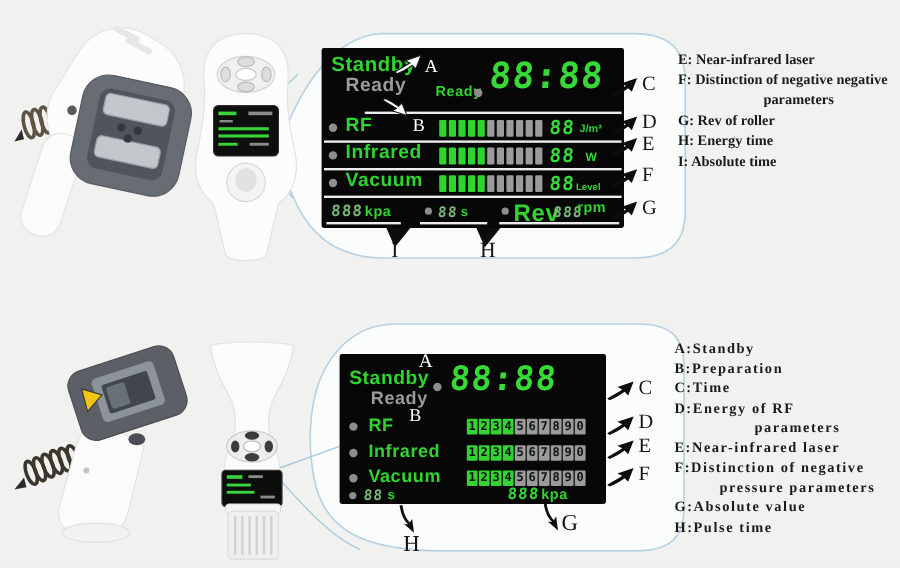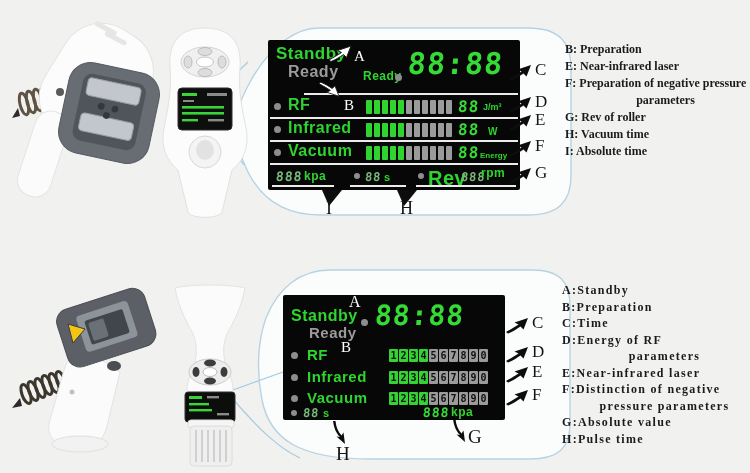"B: Preparation" div { html: <div>B: Preparation</div> -> none }
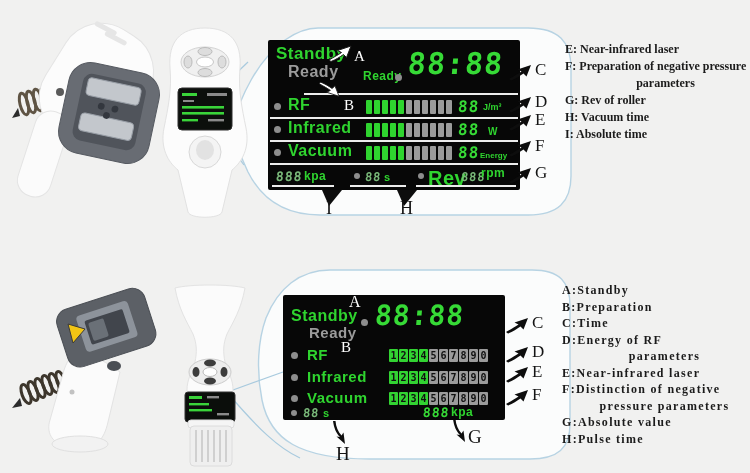"F: Preparation of negative pressure" div { text: Preparation of negative pressure -> Distinction of negative negative }
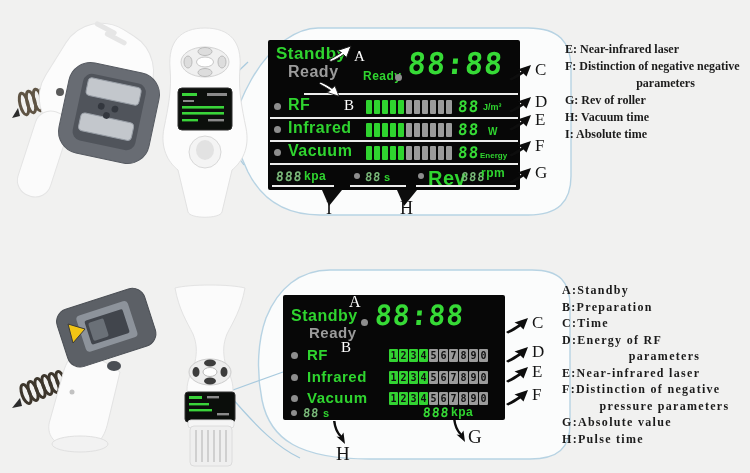"H: Vacuum time" div { text: Vacuum -> Energy }
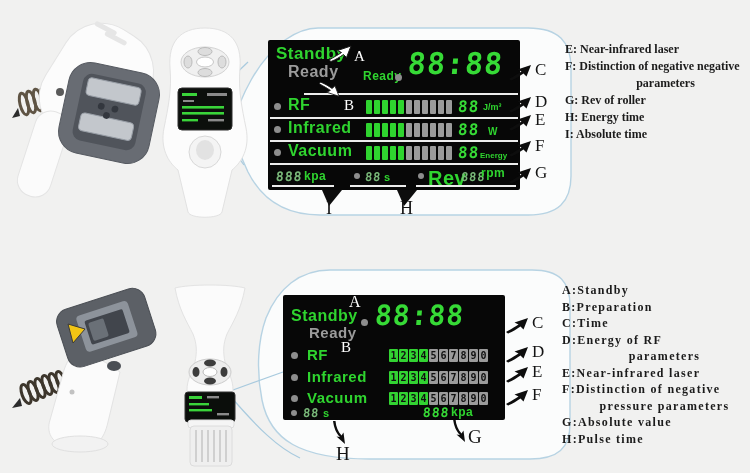"Energy" div.gunit { text: Energy -> Level }
